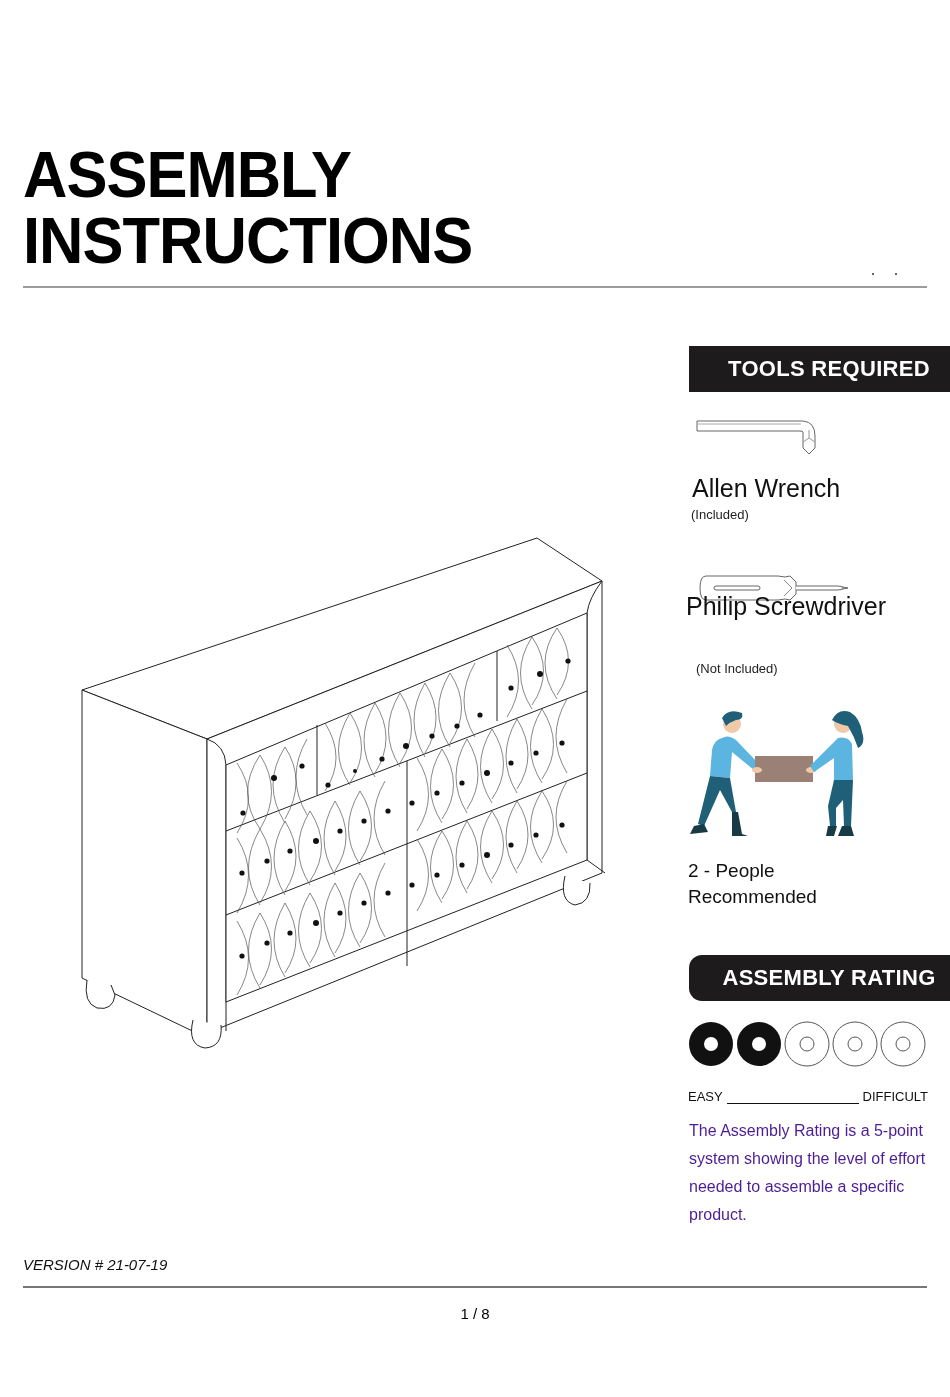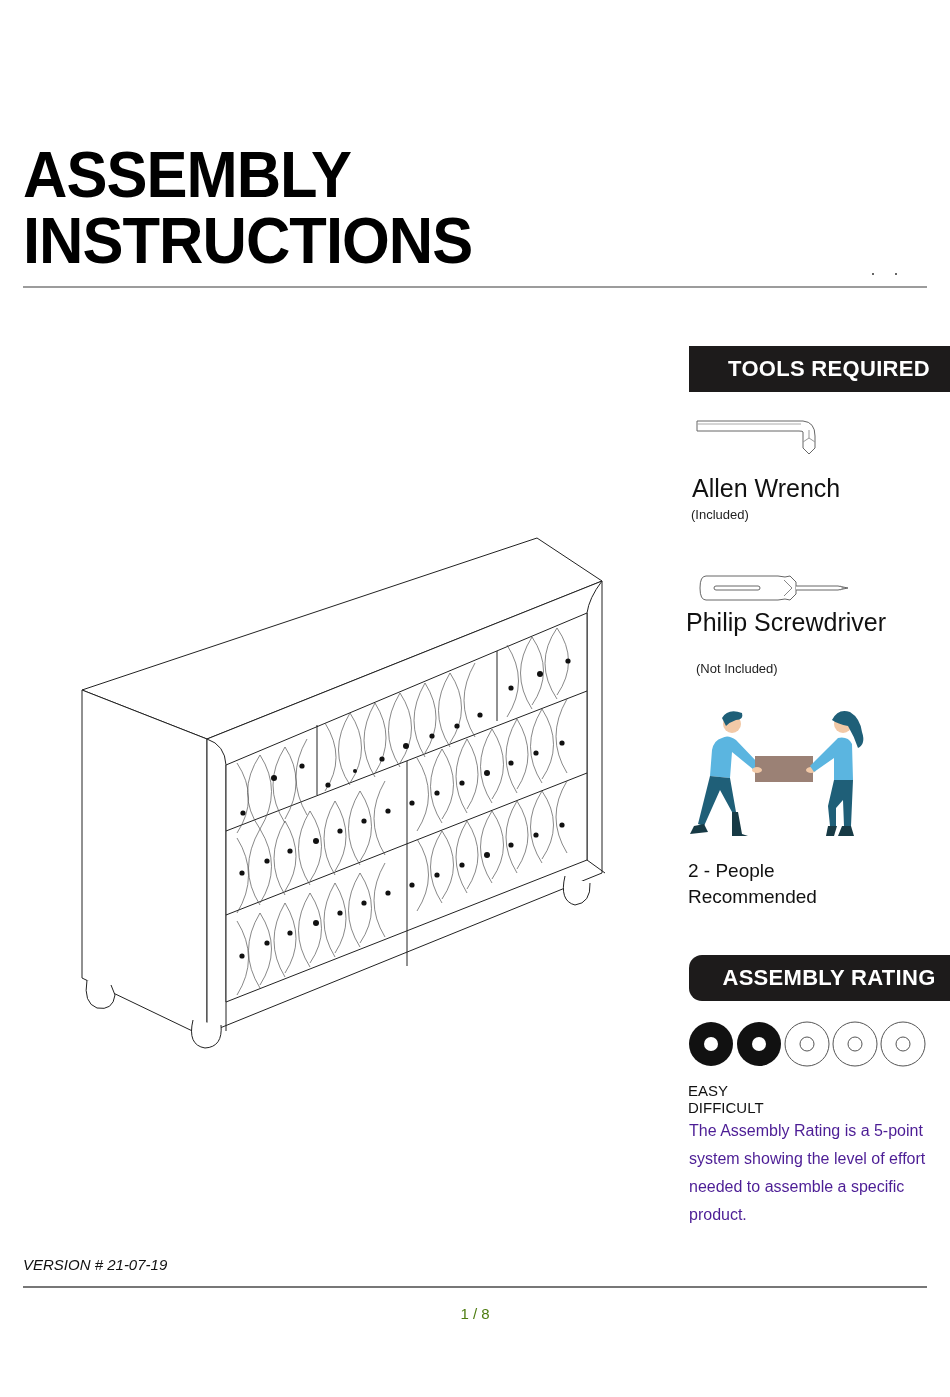"Philip Screwdriver" div.tool-name { top: 608px -> 592px }
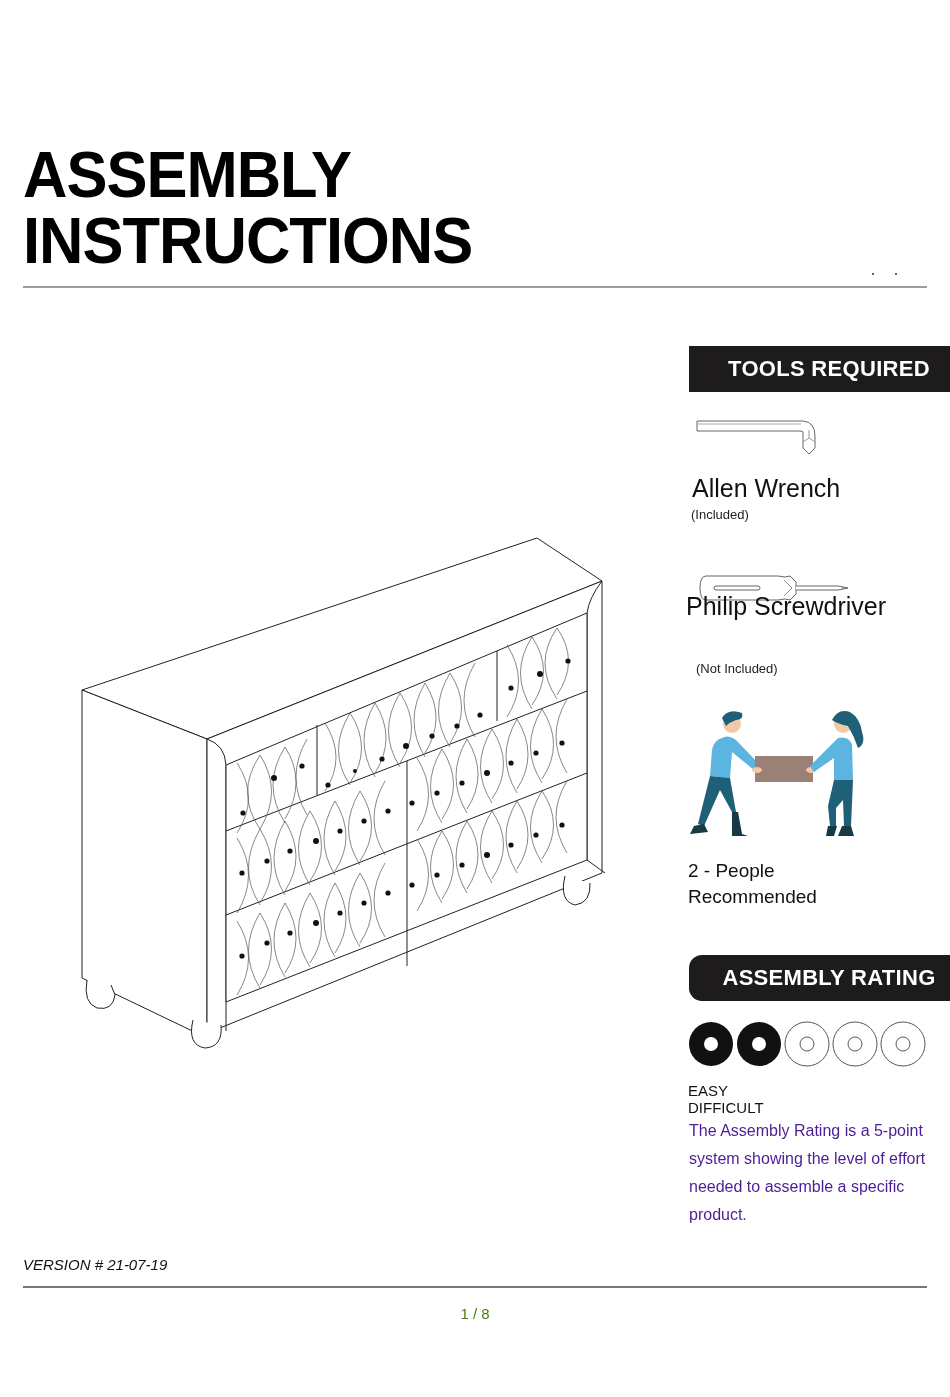"EASY" .scale { align-items: flex-start -> flex-end; flex-direction: column -> none; font-size: 15px -> 13px }
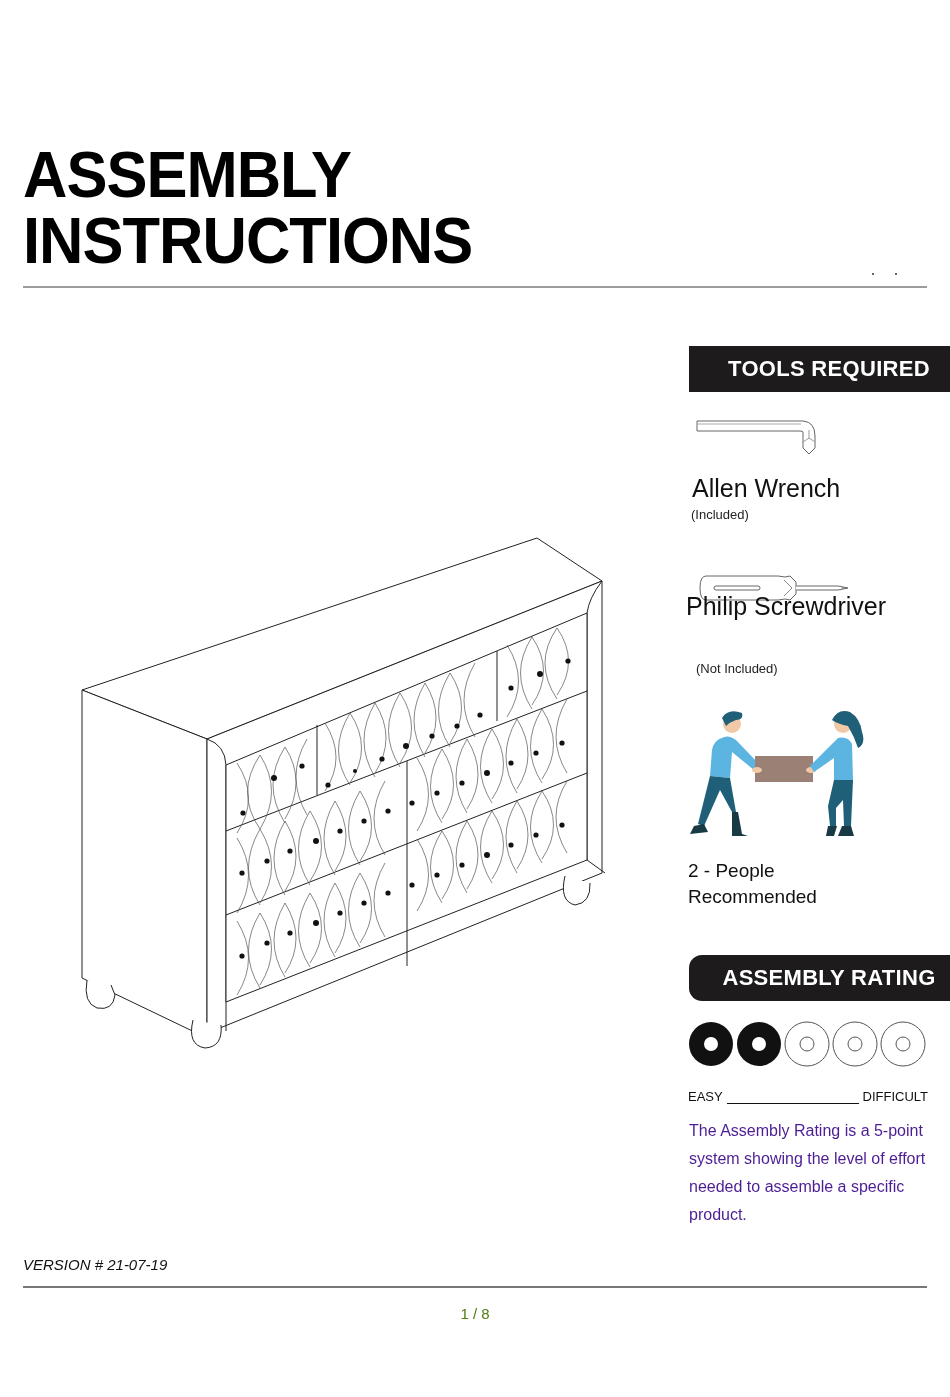"1 / 8" .page-num { color: #4d7c0f -> #000000 }
